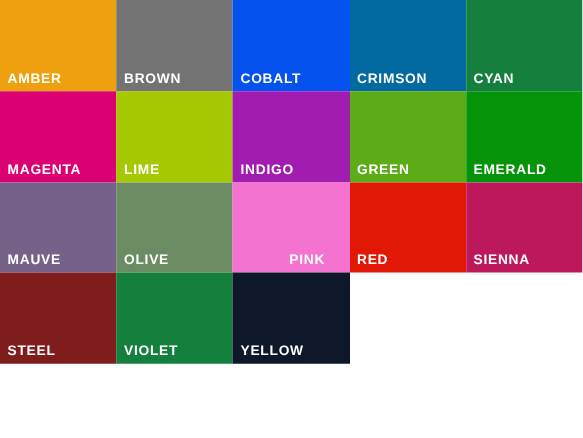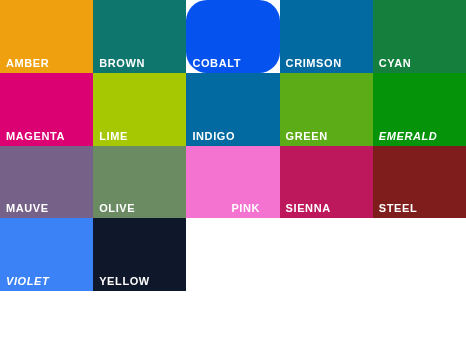"BROWN" div.swatch-cell { background: #0f766e -> #737373 }
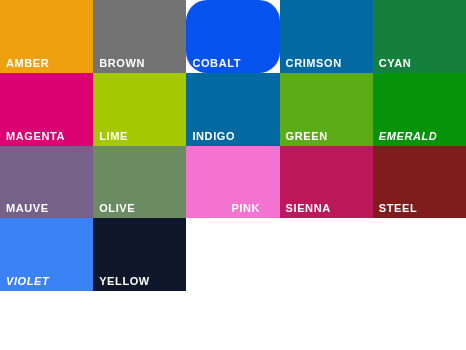"COBALT" div.swatch-cell { border-radius: 21px -> none }
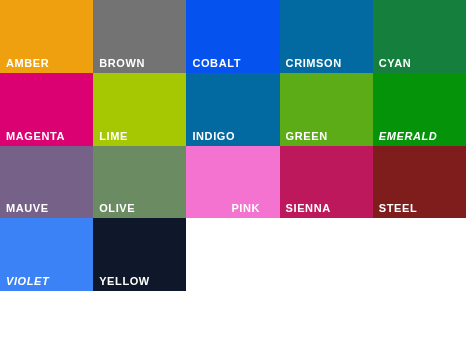"INDIGO" div.swatch-cell { background: #0369a1 -> #a21caf }
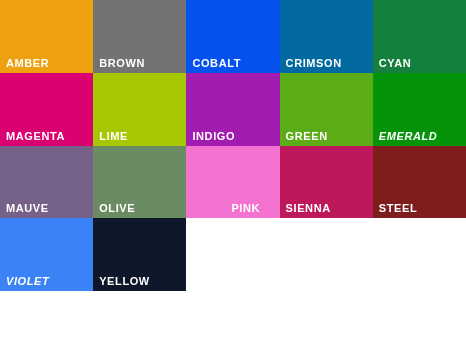"EMERALD" div.swatch-cell { font-style: italic -> none }
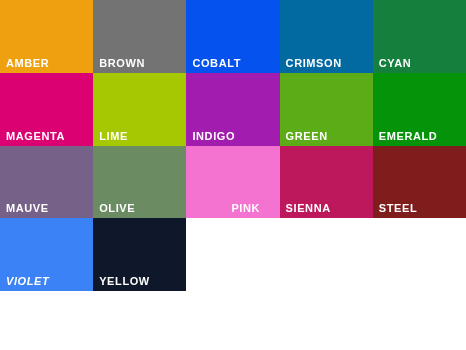"RED" div.swatch-cell { html: none -> <div> <span>RED</span> </div> }
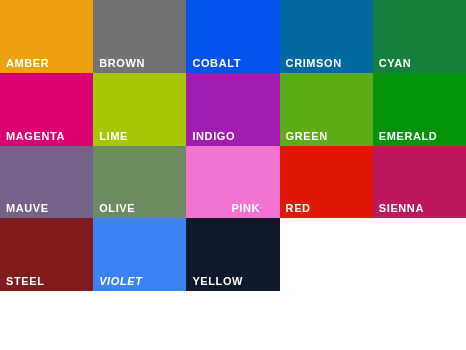"VIOLET" div.swatch-cell { background: #3b82f6 -> #15803d; font-style: italic -> none }
